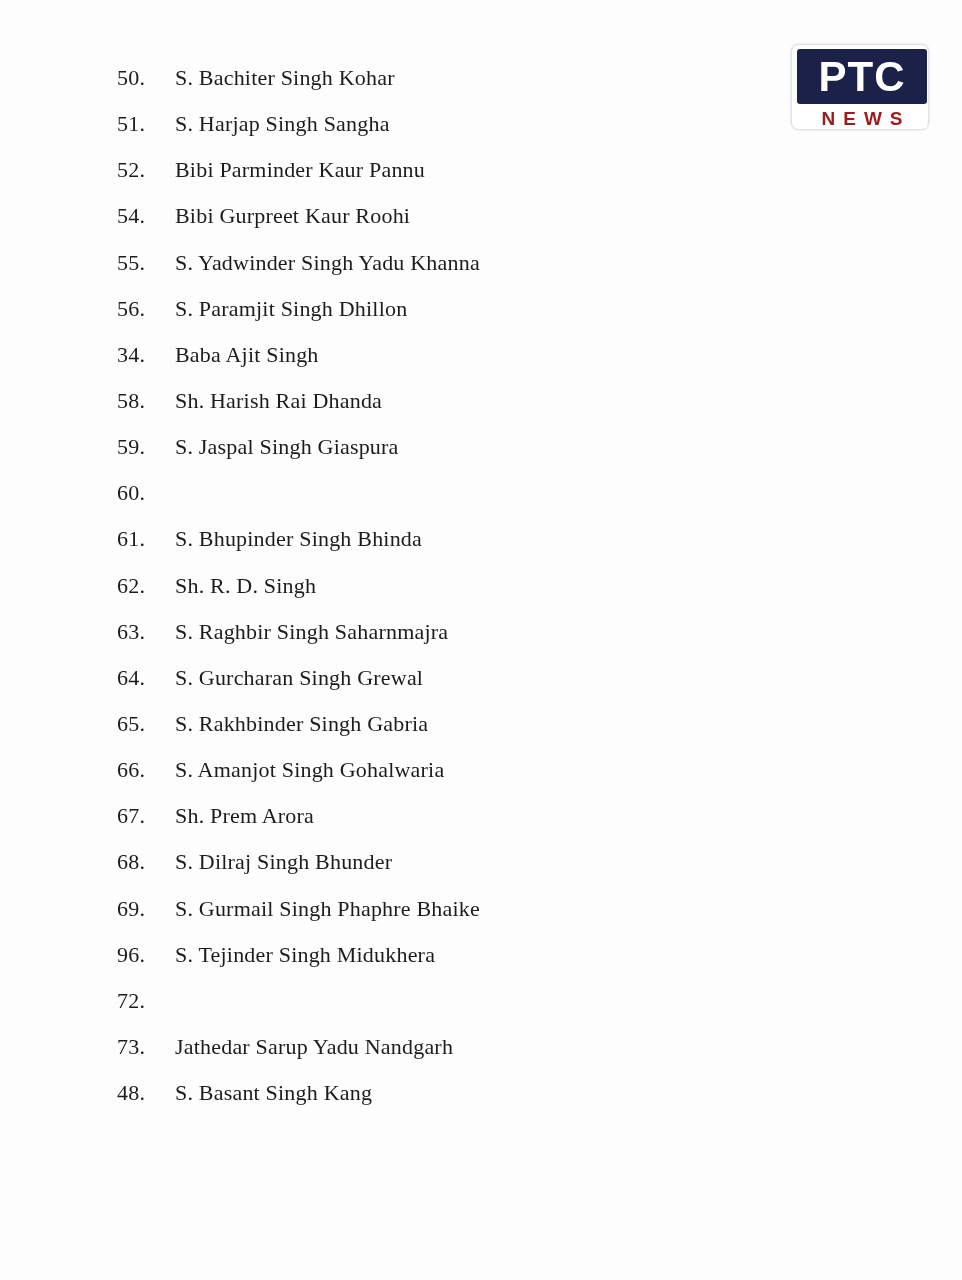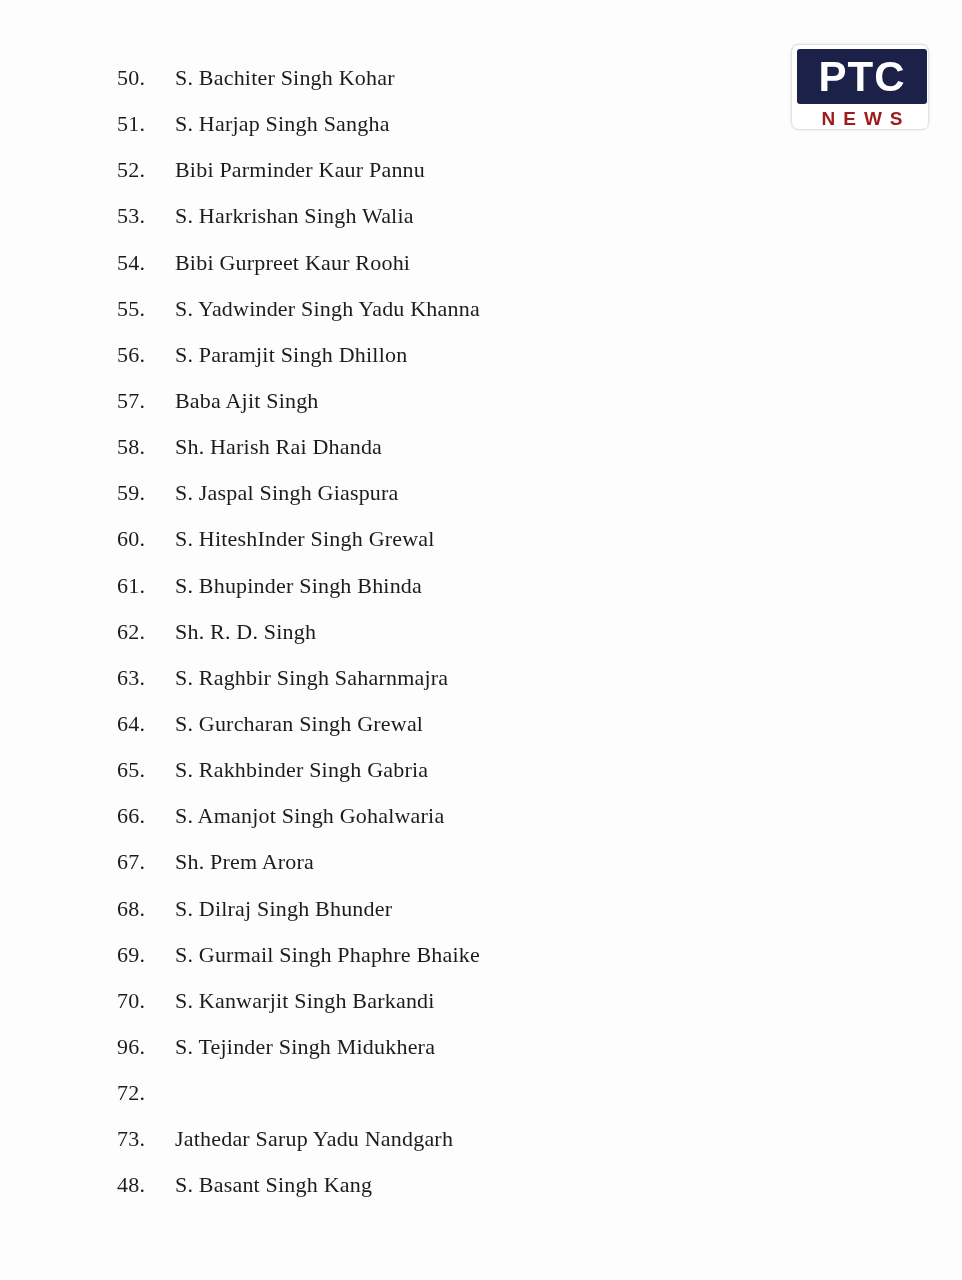"53." div.row { html: <div> <span>53.</span> <span>S. Harkrishan Singh Walia</span> </div> -> none }
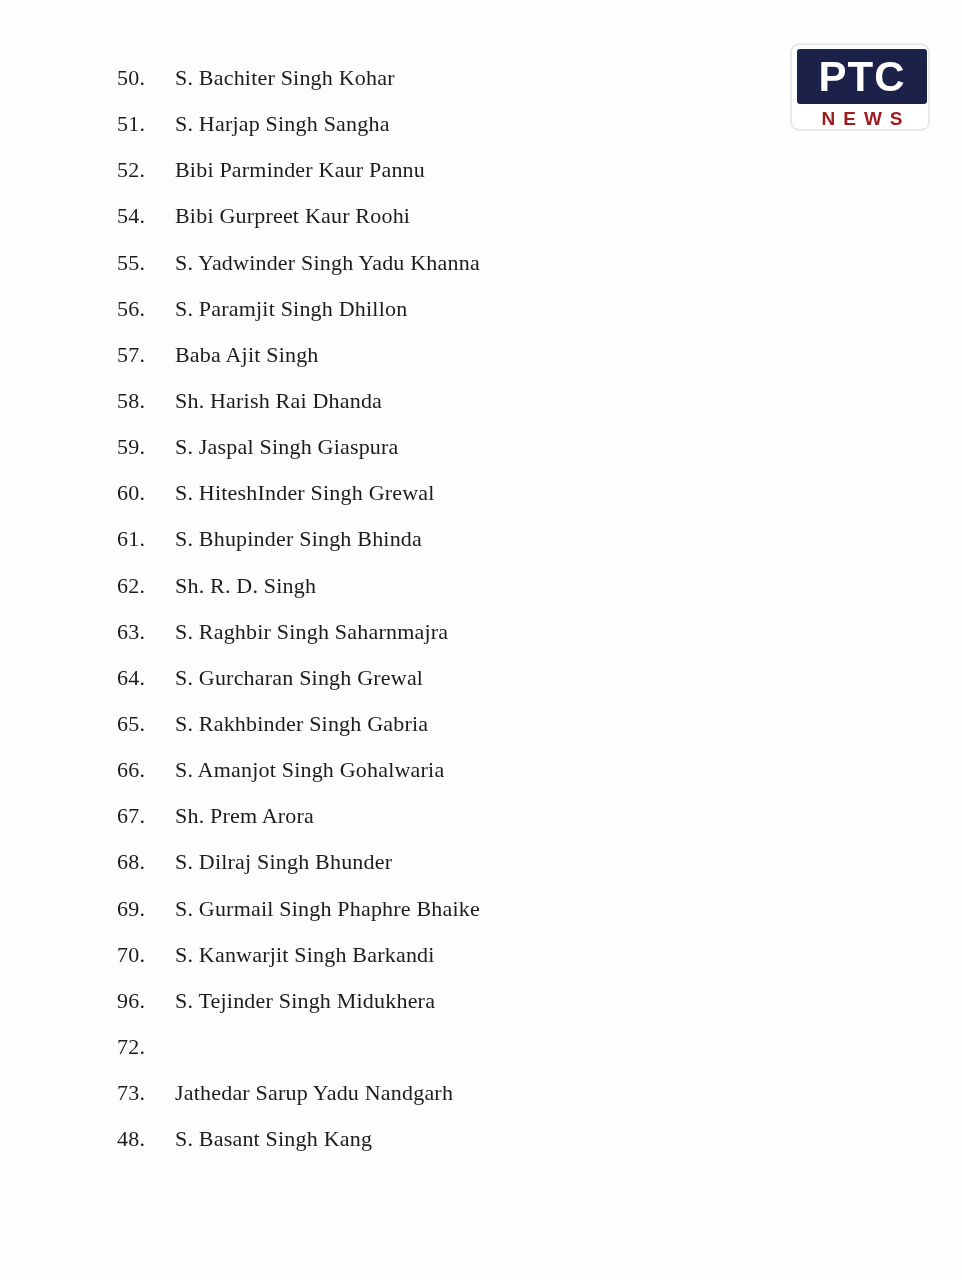"57." span.num { text: 57 -> 34 }
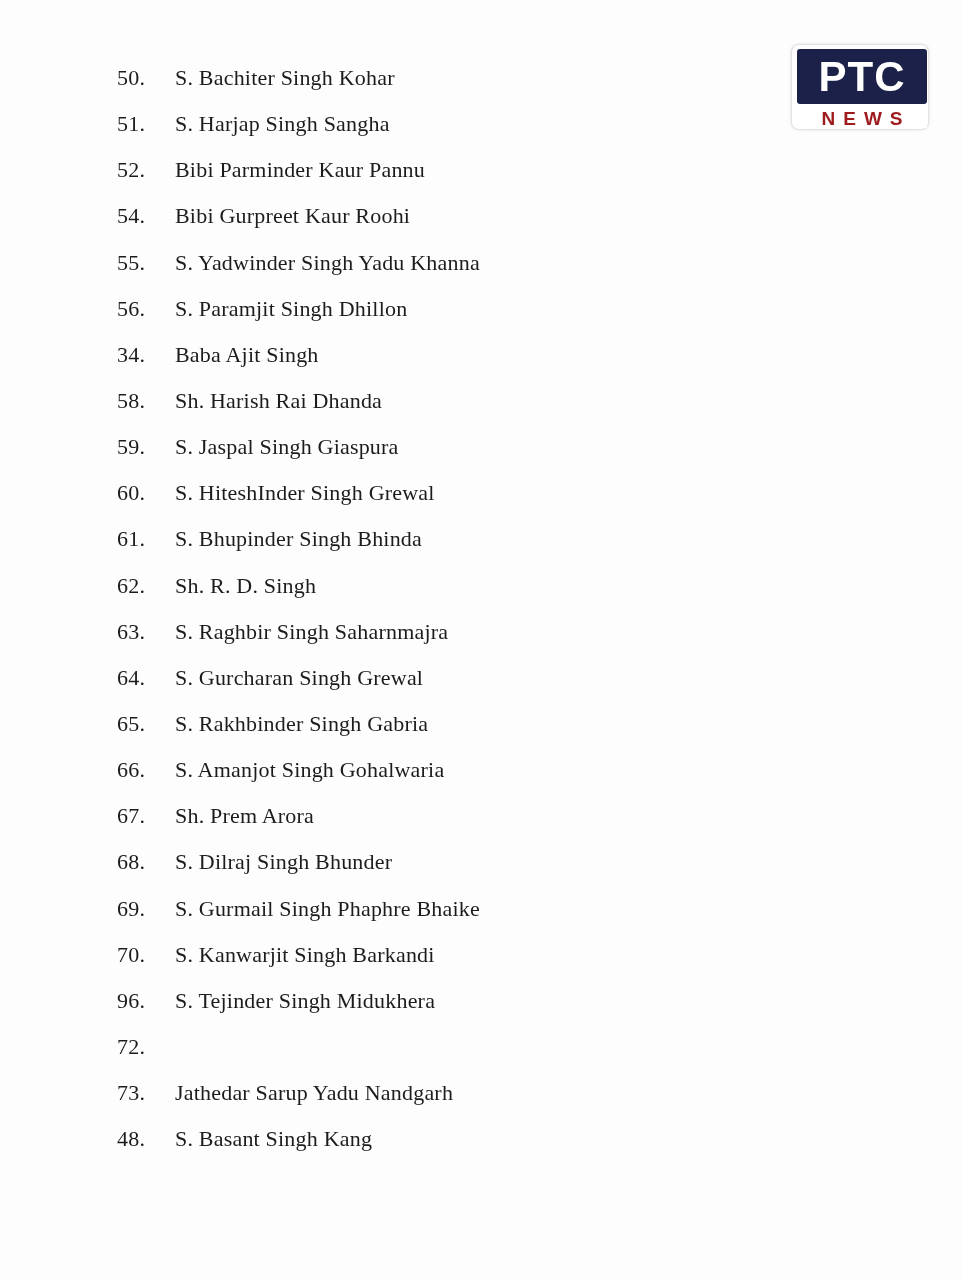"S. HiteshInder Singh Grewal" span.name { html: <span>S. HiteshInder Singh Grewal</span> -> none }
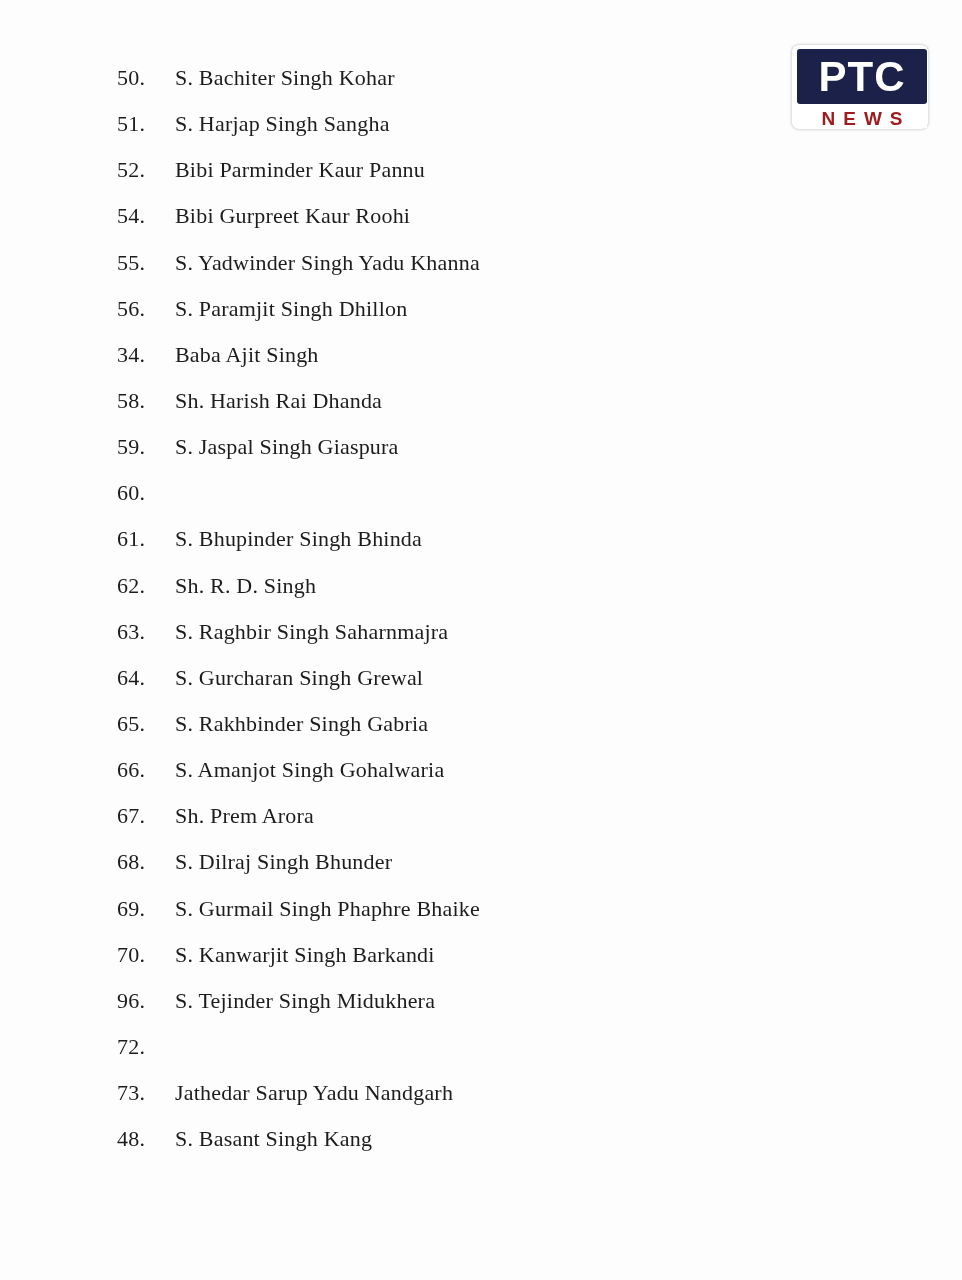"70." div.row { html: <div> <span>70.</span> <span>S. Kanwarjit Singh Barkandi</span> </div> -> none }
